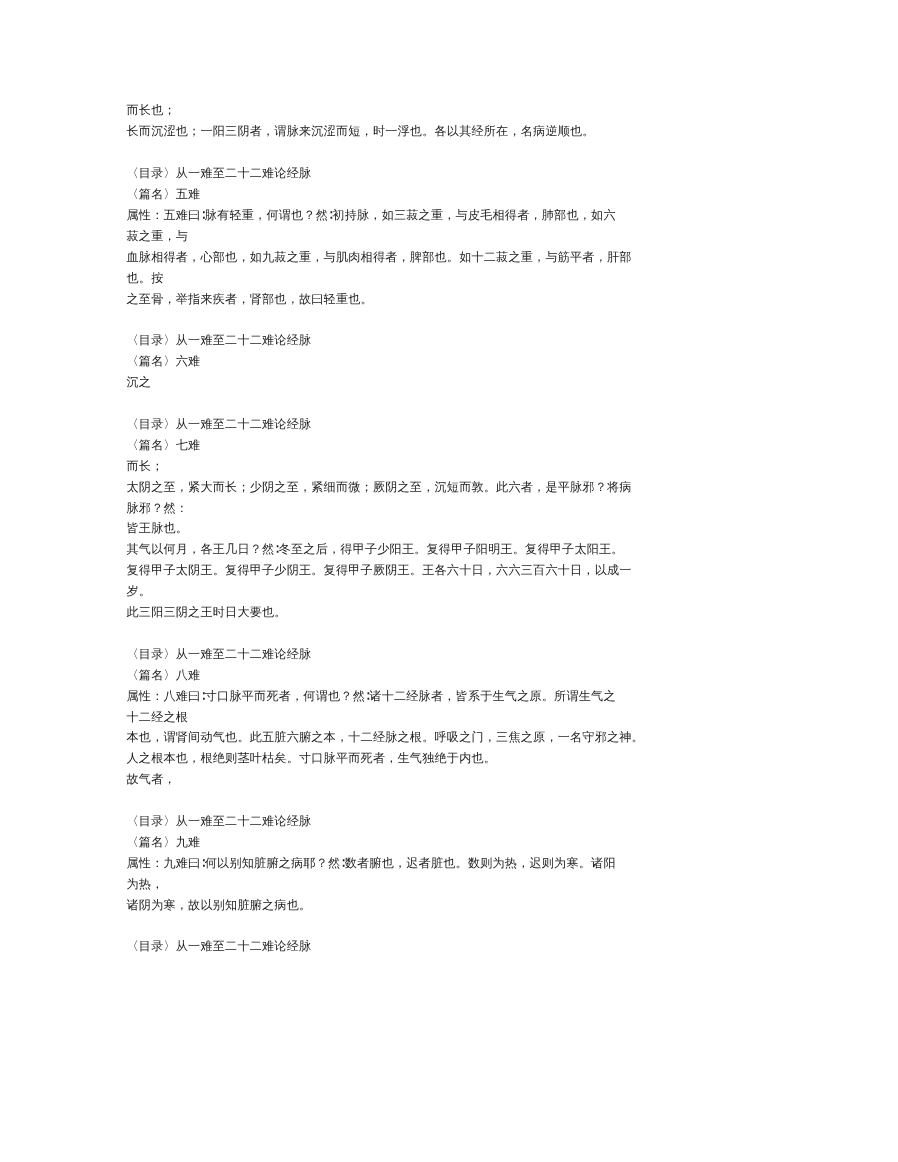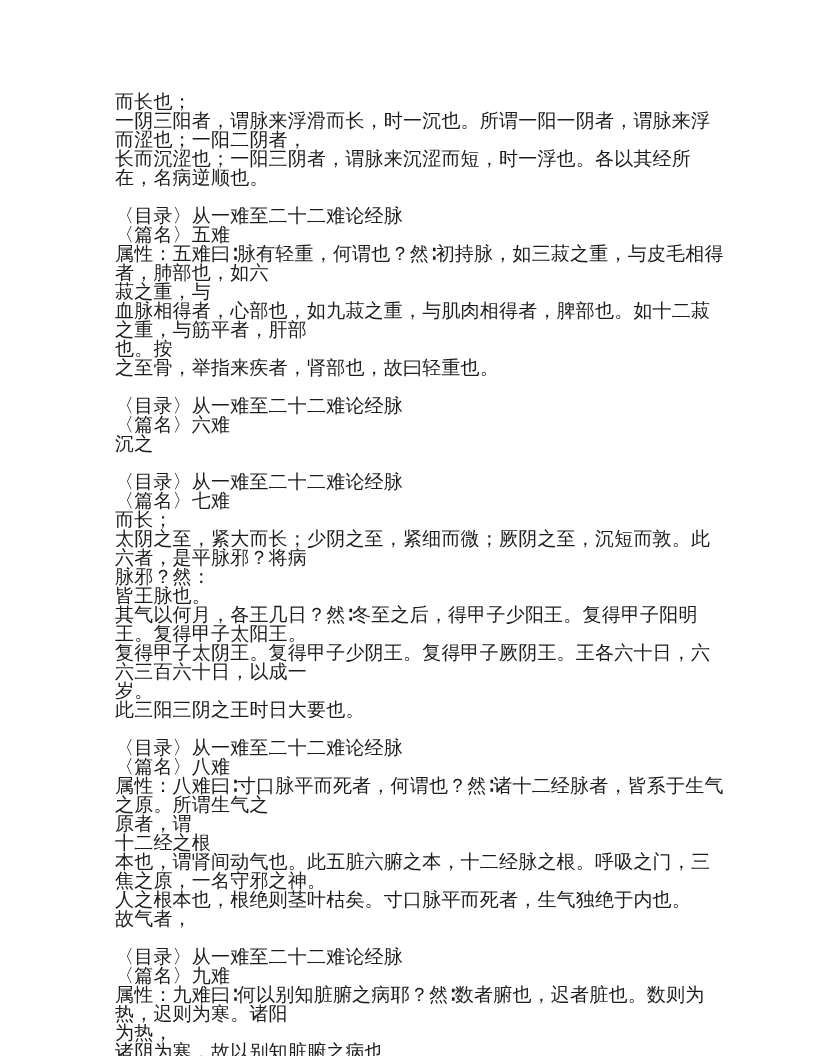"而长也；" .page { font-size: 19px -> 11px }
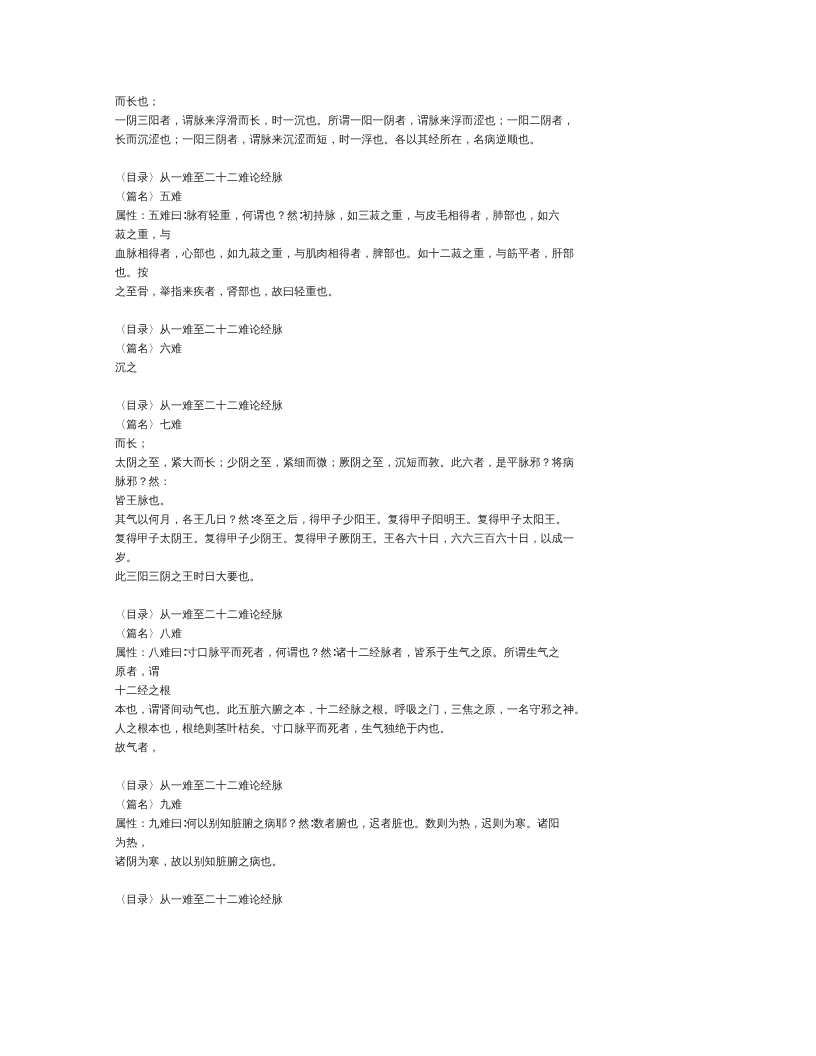"一阴三阳者，谓脉来浮滑而长，时一沉也。所谓一阳一阴者，谓脉来浮而涩也；一阳二阴者" div.line { html: <div>一阴三阳者，谓脉来浮滑而长，时一沉也。所谓一阳一阴者，谓脉来浮而涩也；一阳二阴者，</div> -> none }
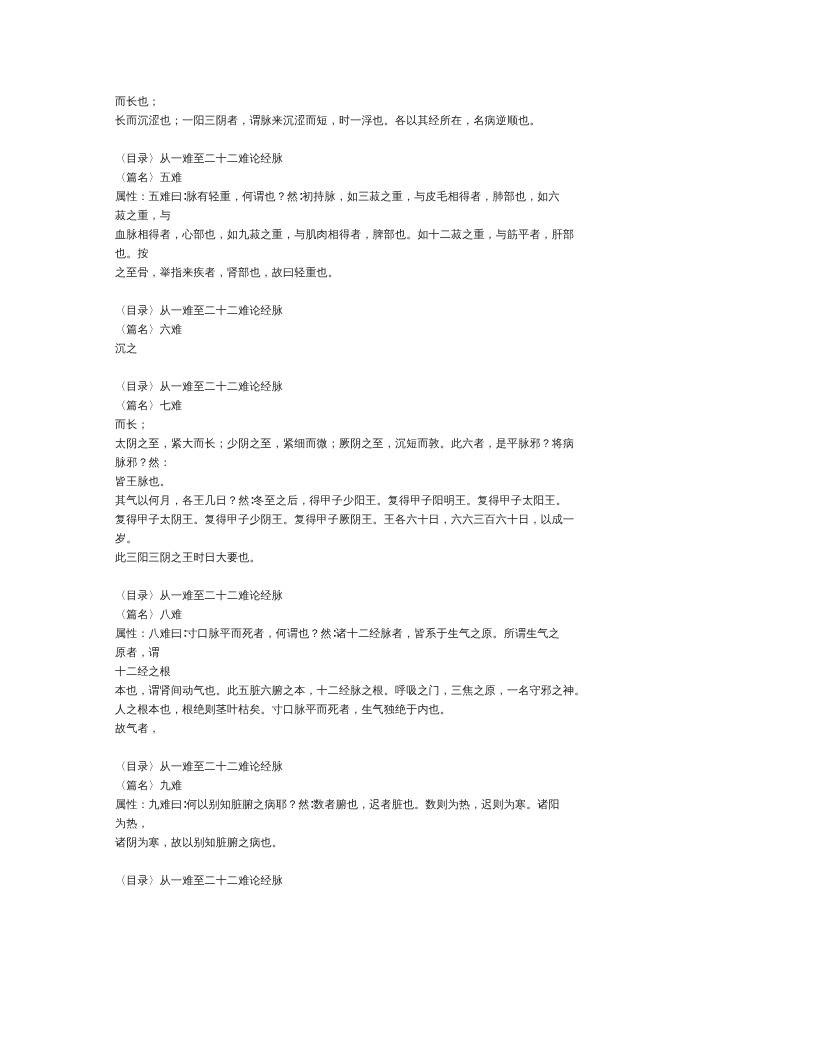"原者，谓" div.line { html: <div>原者，谓</div> -> none }
